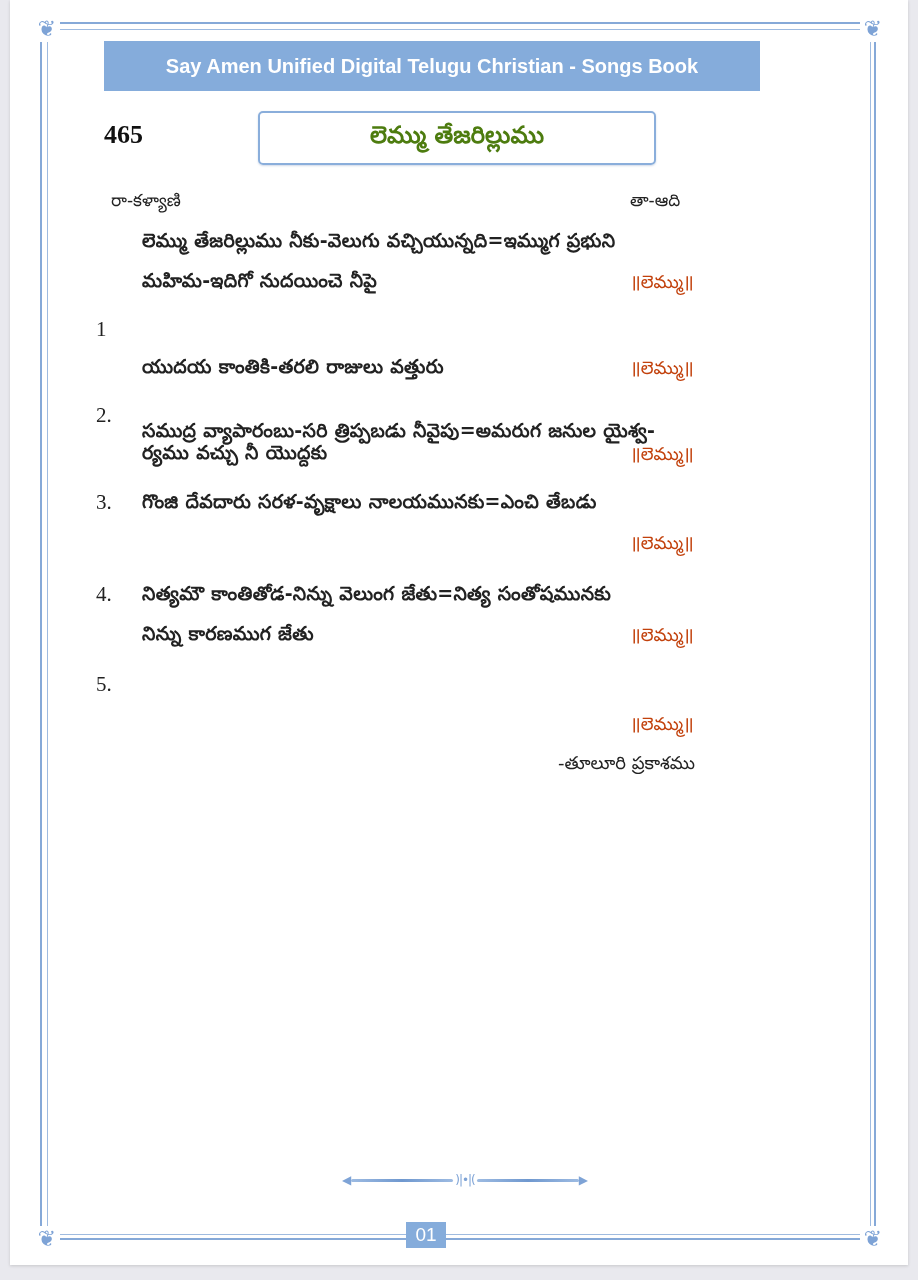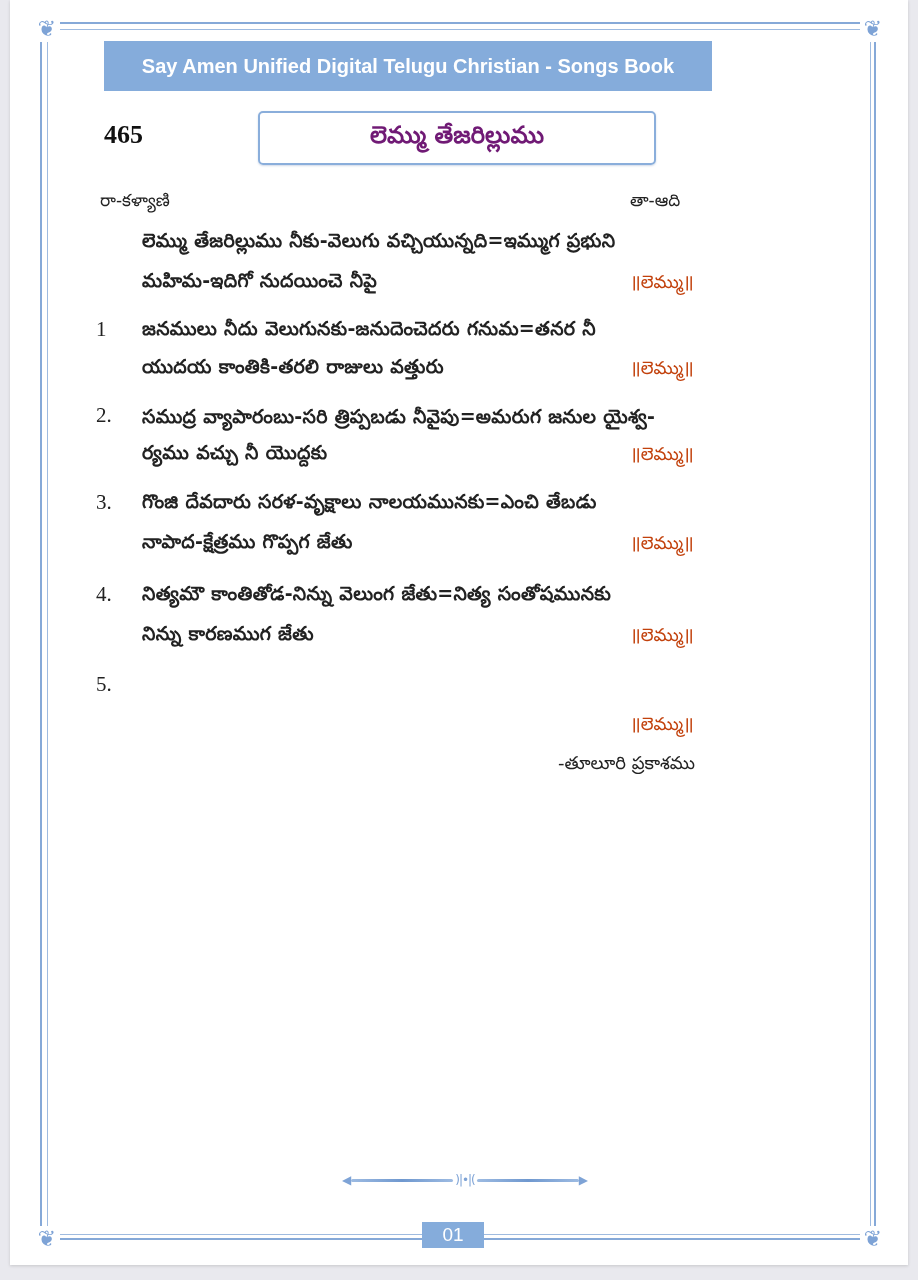"Say Amen Unified Digital Telugu" .header-bar { width: 608px -> 656px }
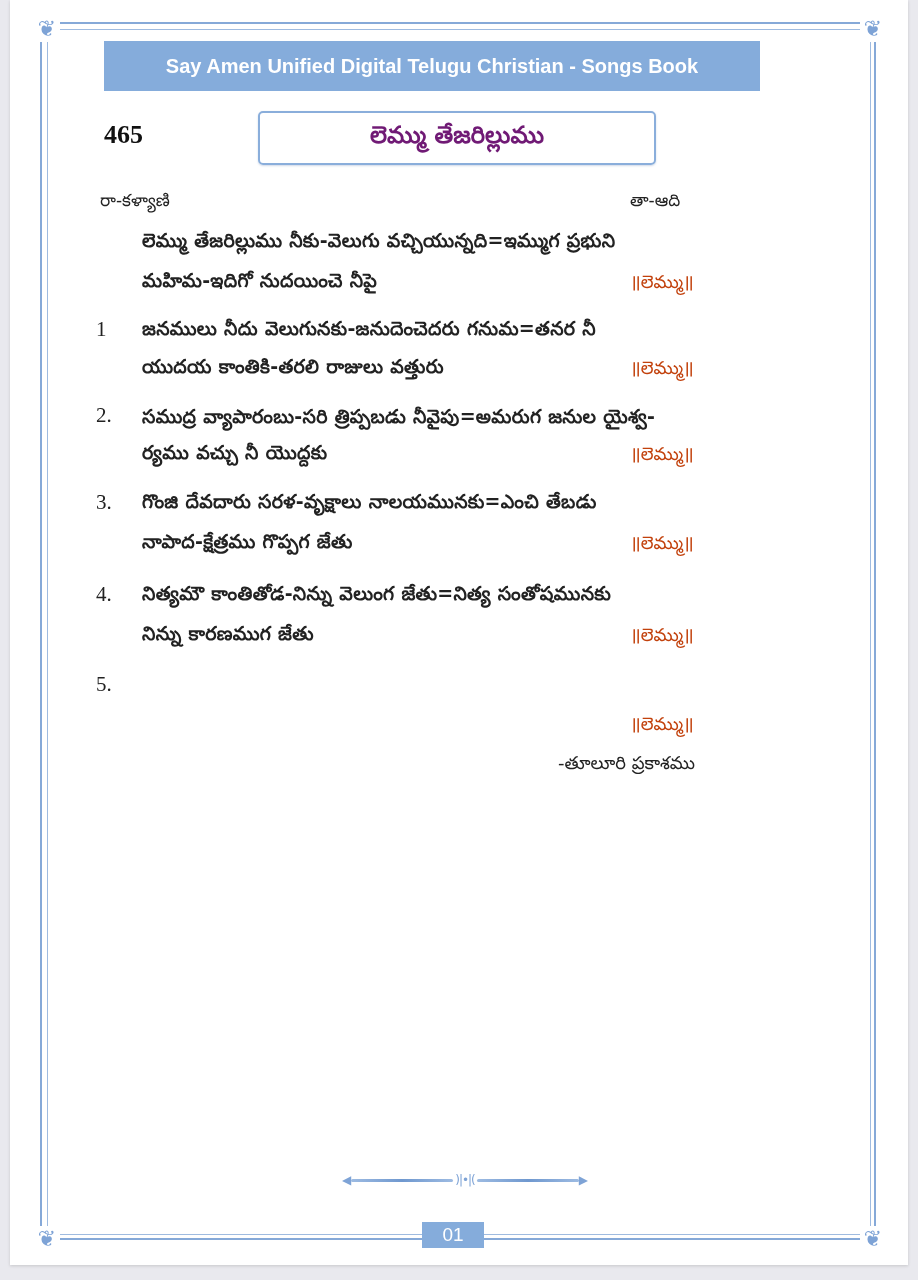"లెమ్ము తేజరిల్లుము" .title-box { color: #701a75 -> #4d7c0f }
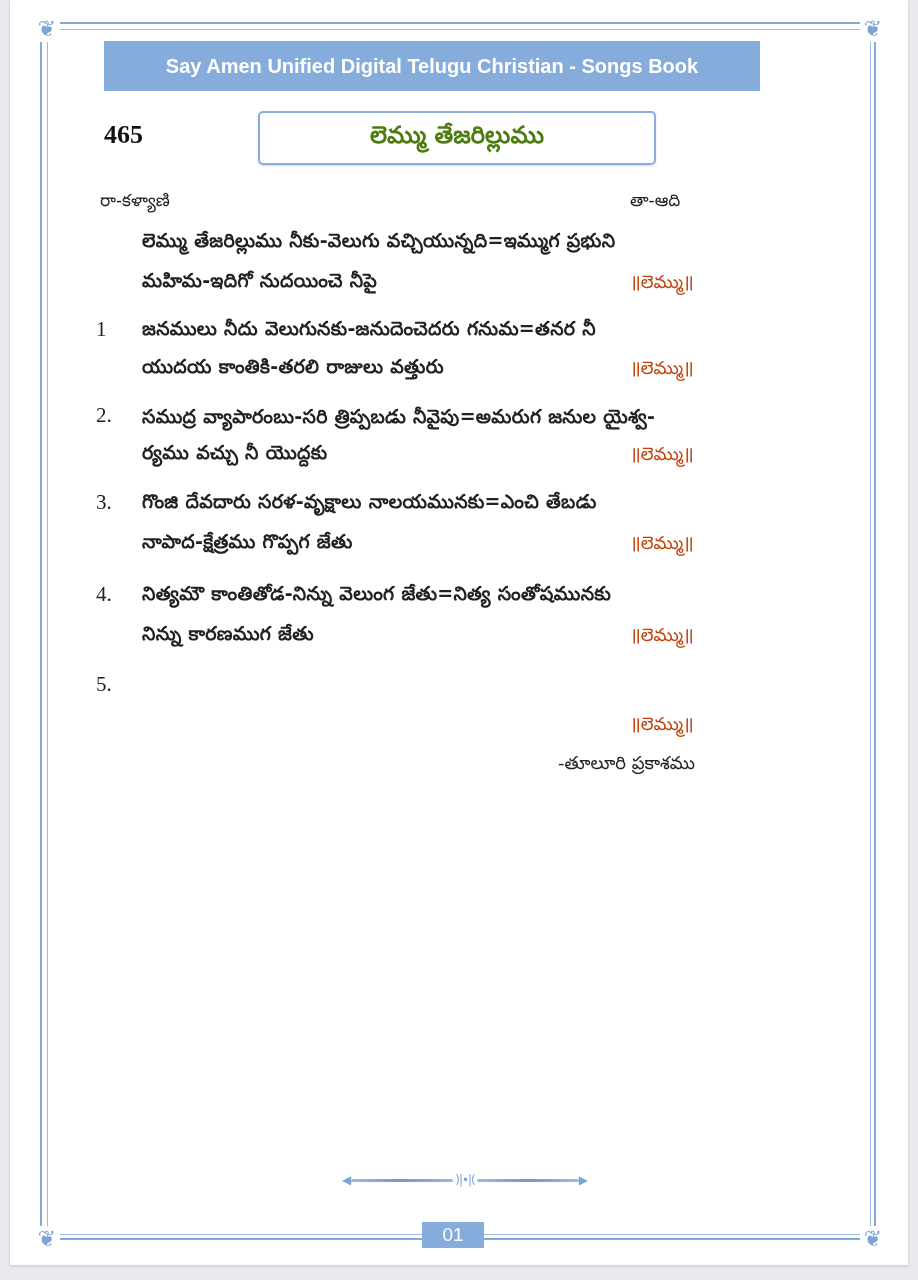"రా-కళ్యాణి" .meta-raga { left: 90px -> 101px }
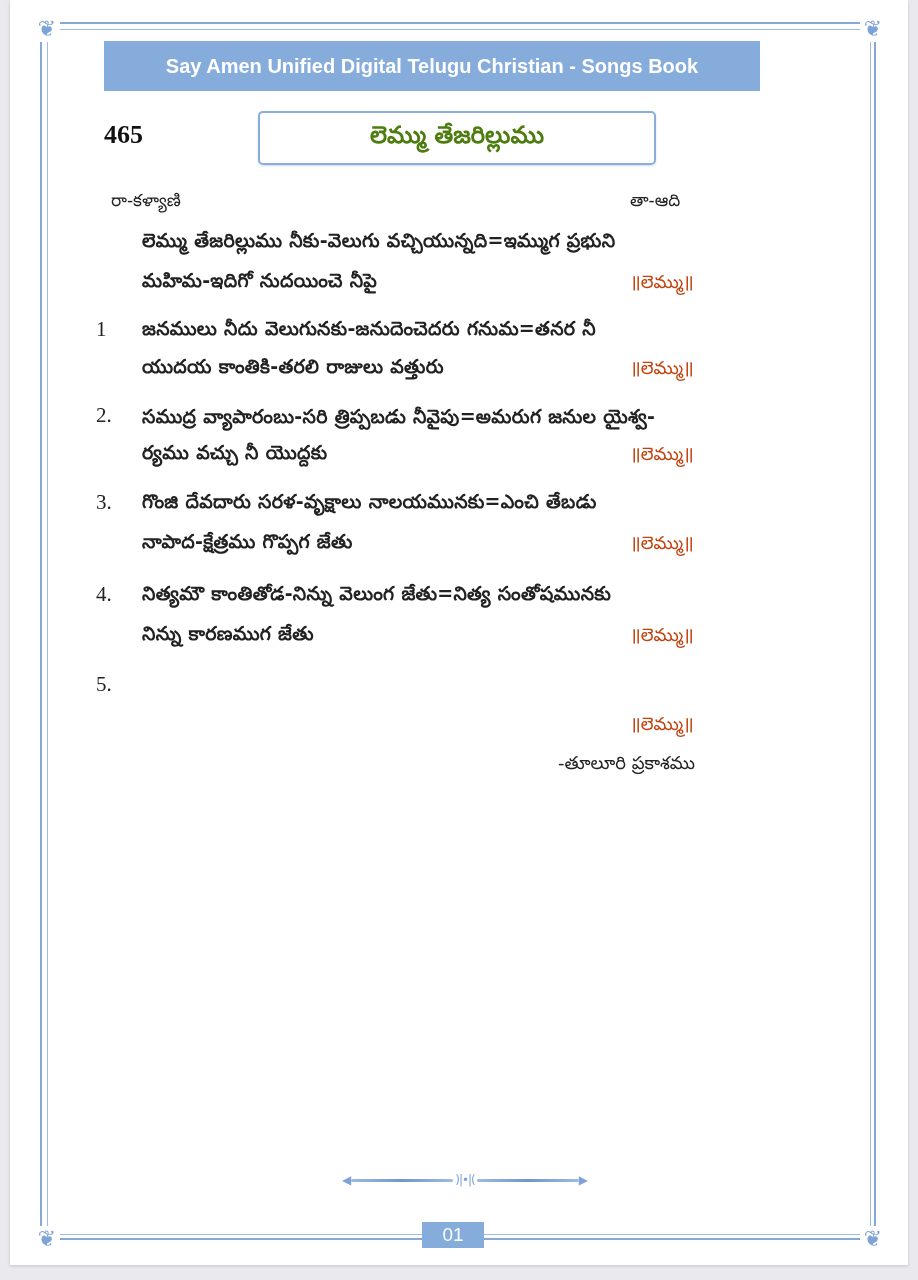"జనములు నీదు వెలుగునకు-జనుదెంచెదరు" div.line { html: <div>జనములు నీదు వెలుగునకు-జనుదెంచెదరు గనుమ=తనర నీ</div> -> none }
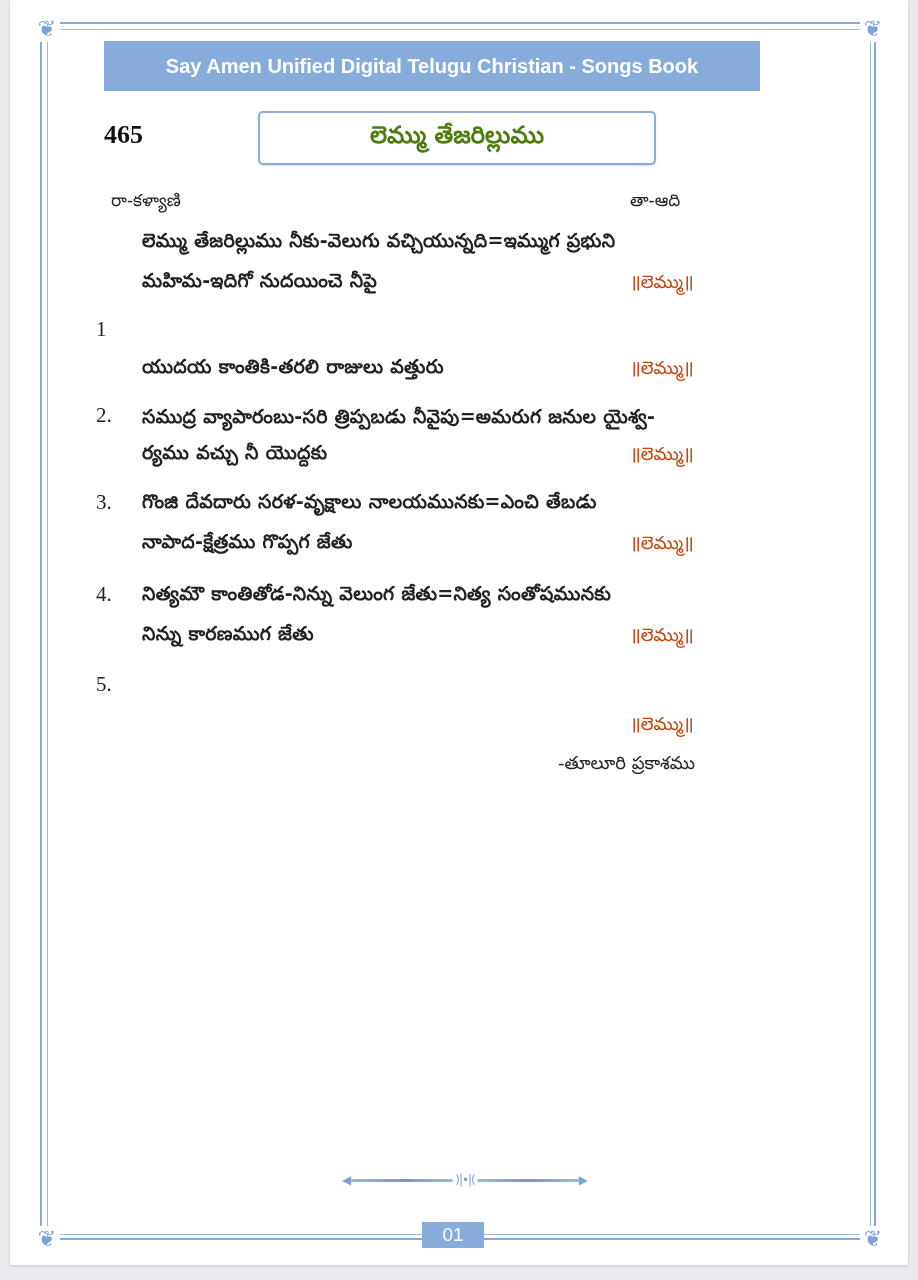"సముద్ర వ్యాపారంబు-సరి త్రిప్పబడు" div.line { top: 405px -> 419px }
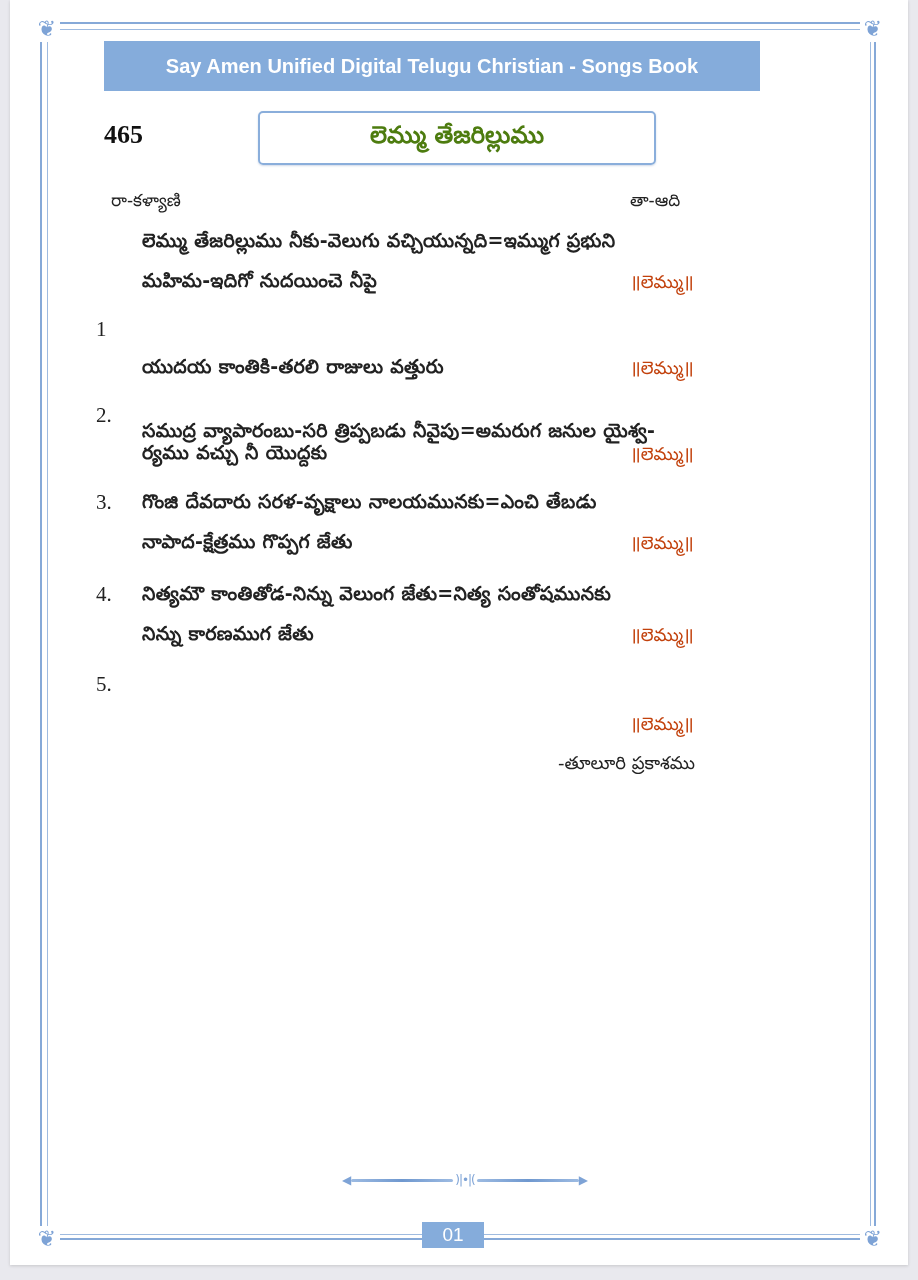"నాపాద-క్షేత్రము గొప్పగ జేతు" div.line { html: <div>నాపాద-క్షేత్రము గొప్పగ జేతు</div> -> none }
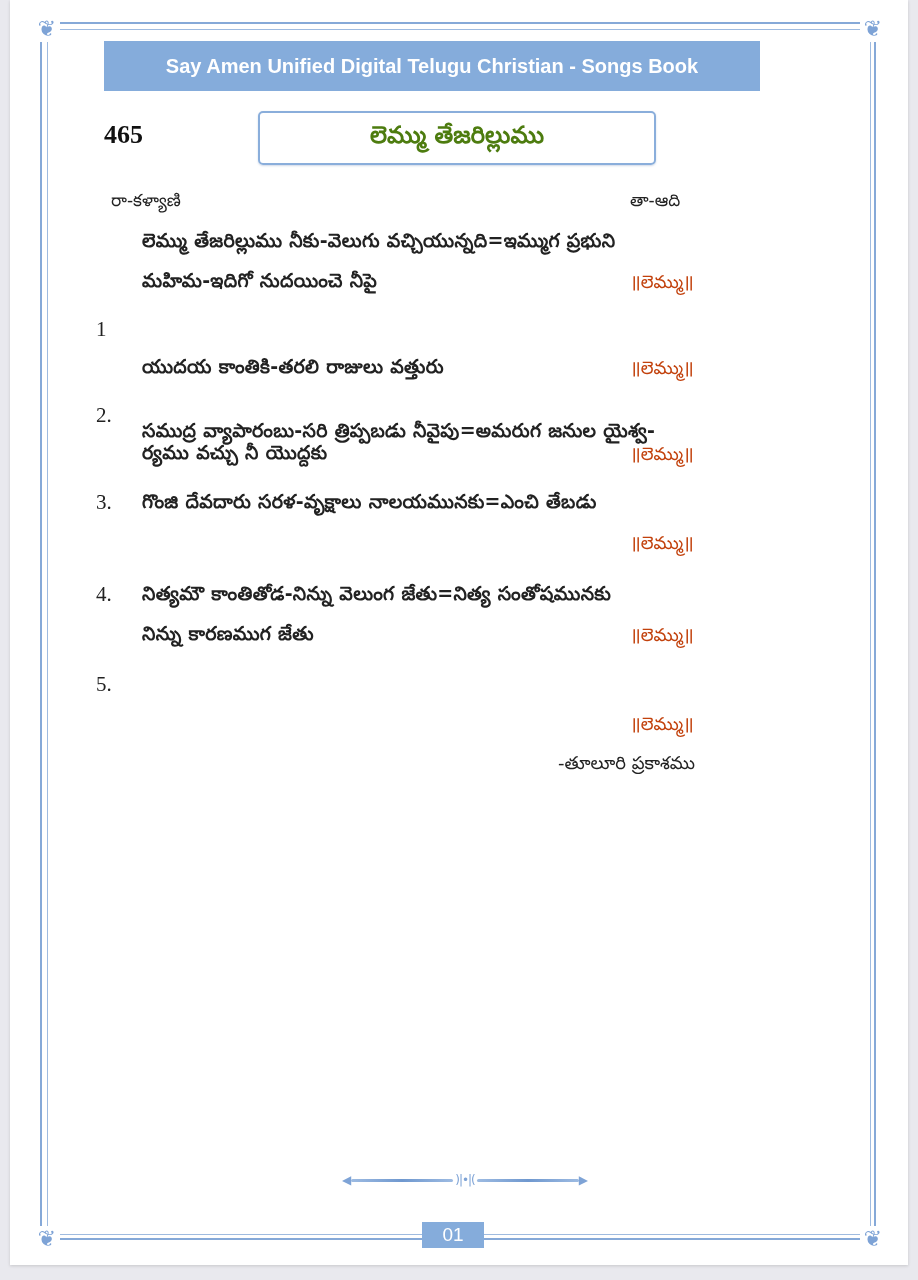"01" .page-num { left: 412px -> 396px; width: 62px -> 40px }
